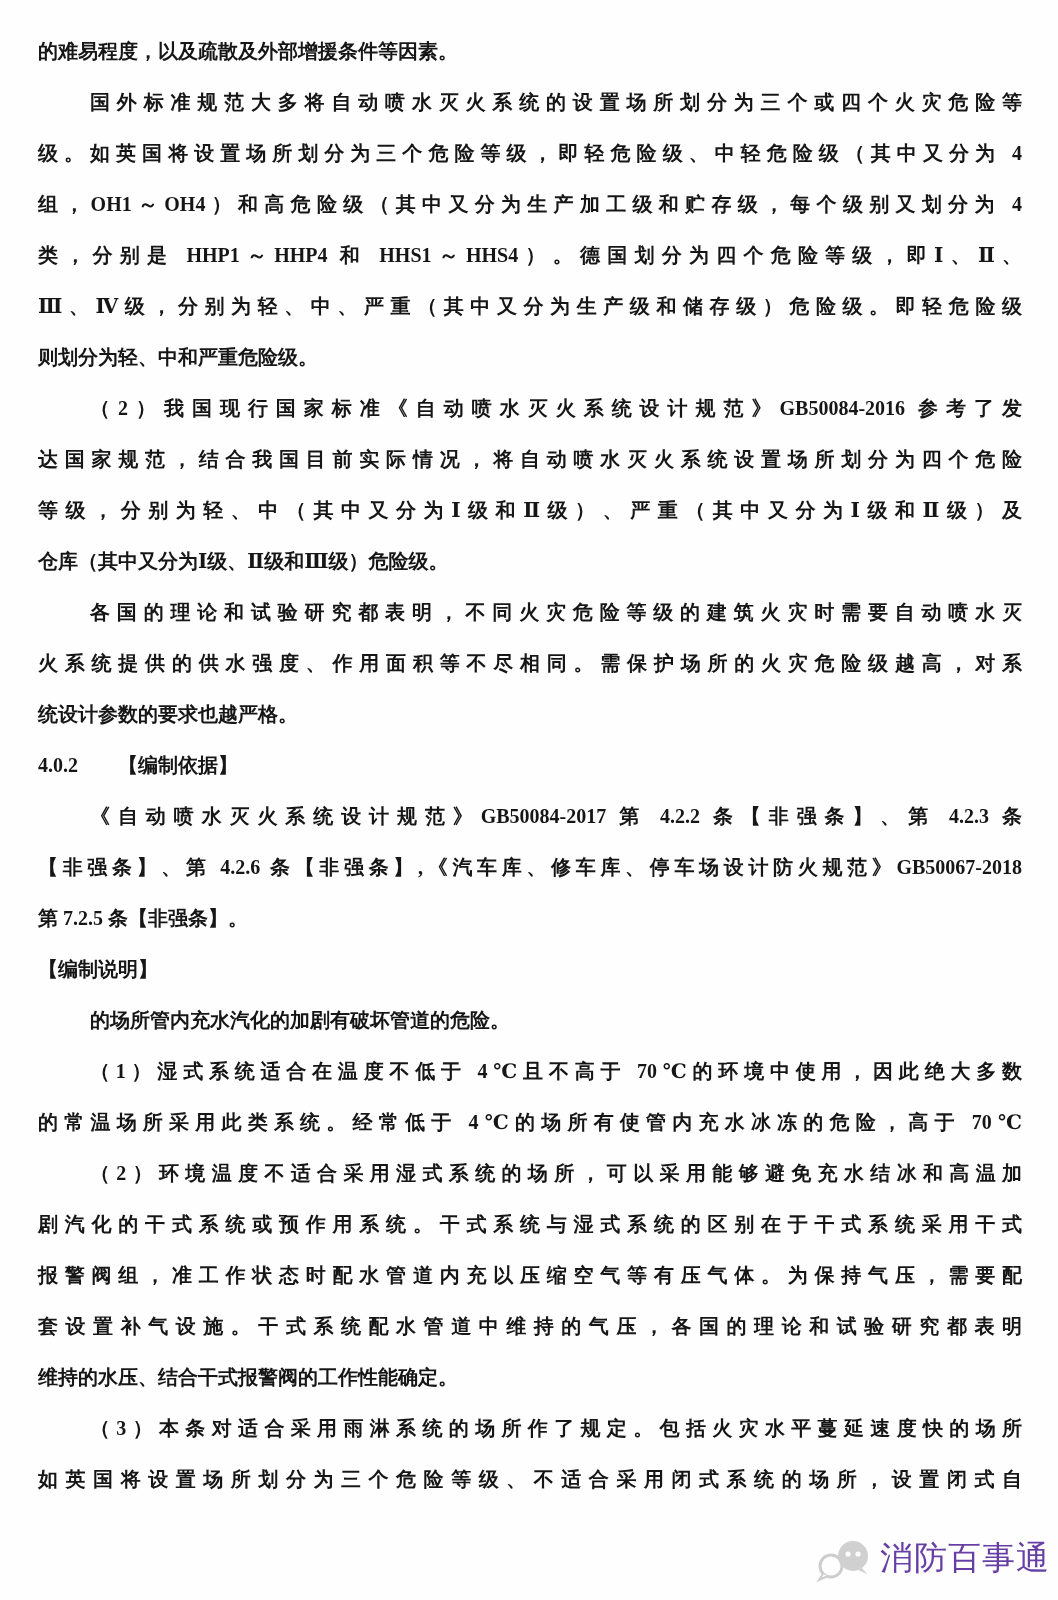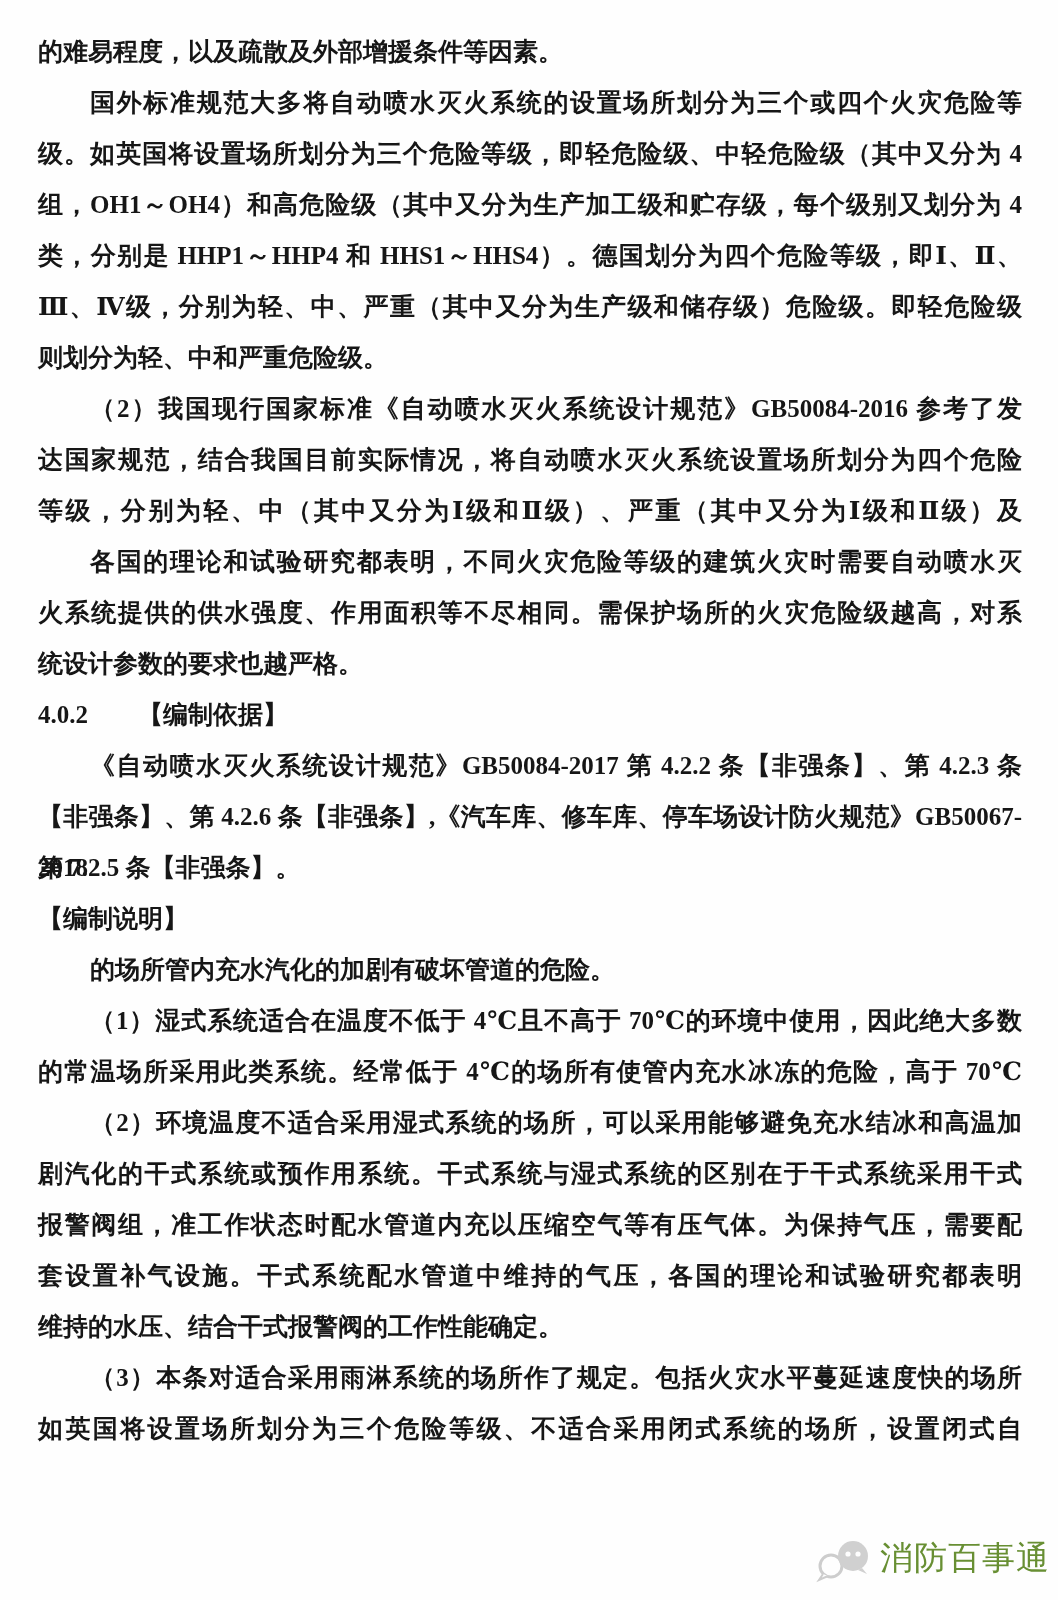"的难易程度，以及疏散及外部增援条件等因素。" .line { font-size: 25px -> 20px }
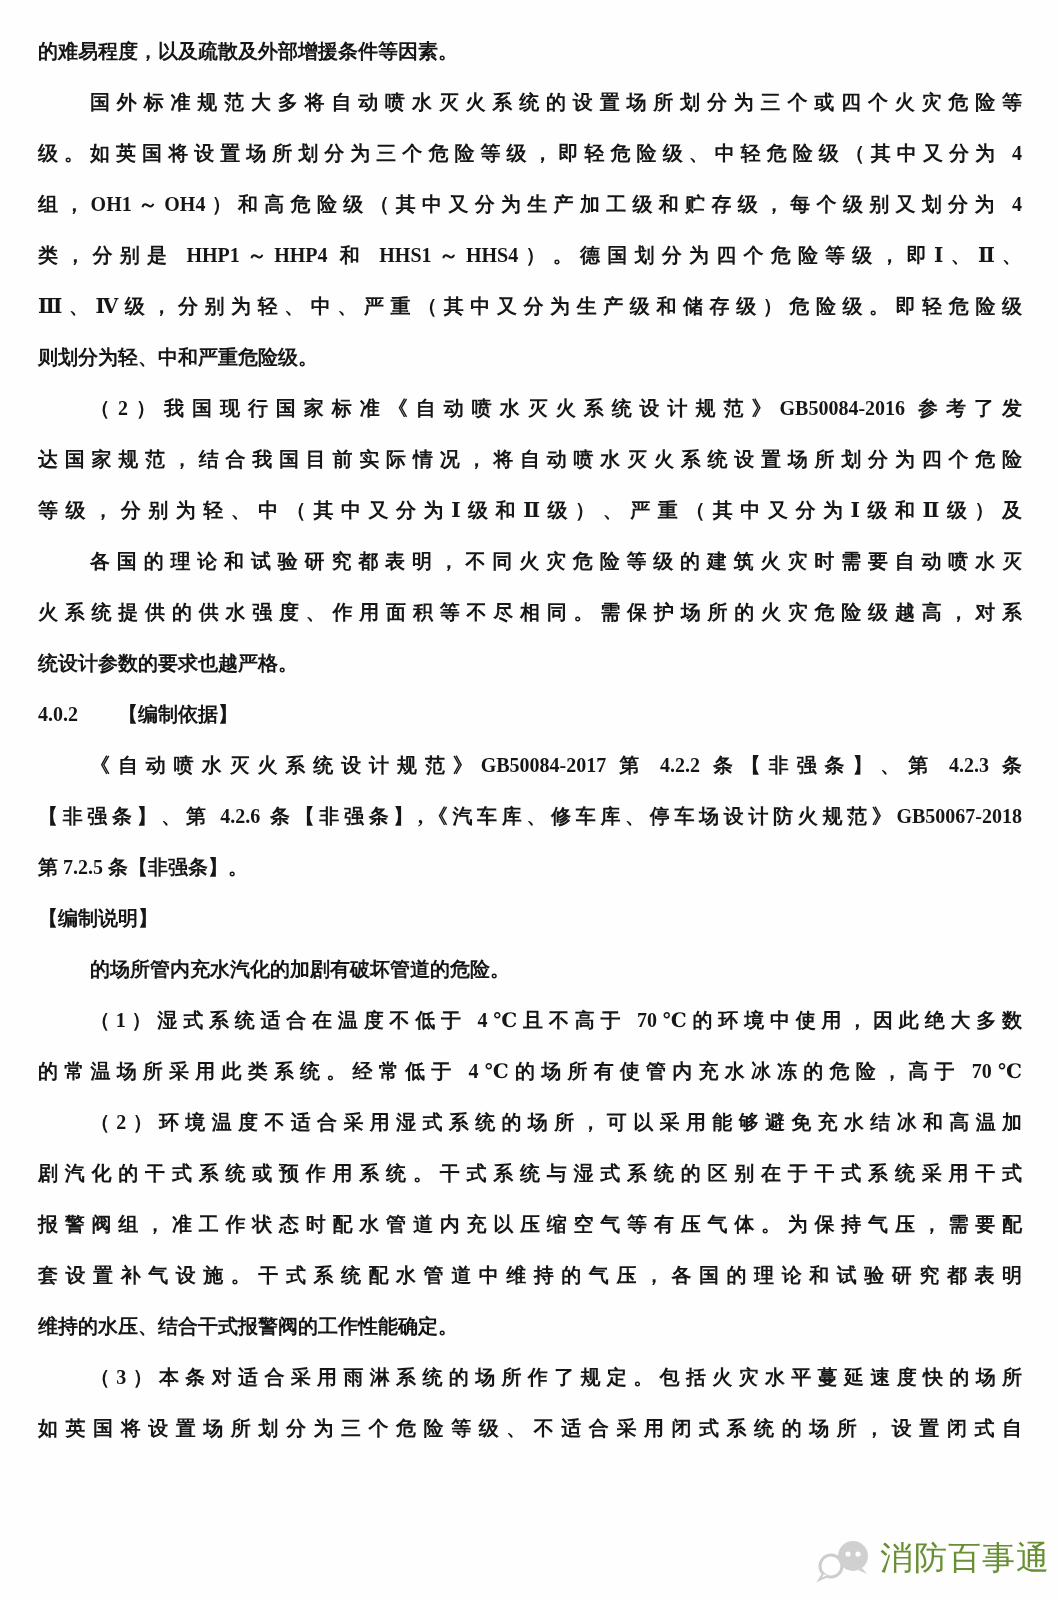"仓库（其中又分为Ⅰ级、Ⅱ级和Ⅲ级）危险级。" div.line { html: none -> <div>仓库（其中又分为Ⅰ级、Ⅱ级和Ⅲ级）危险级。</div> }
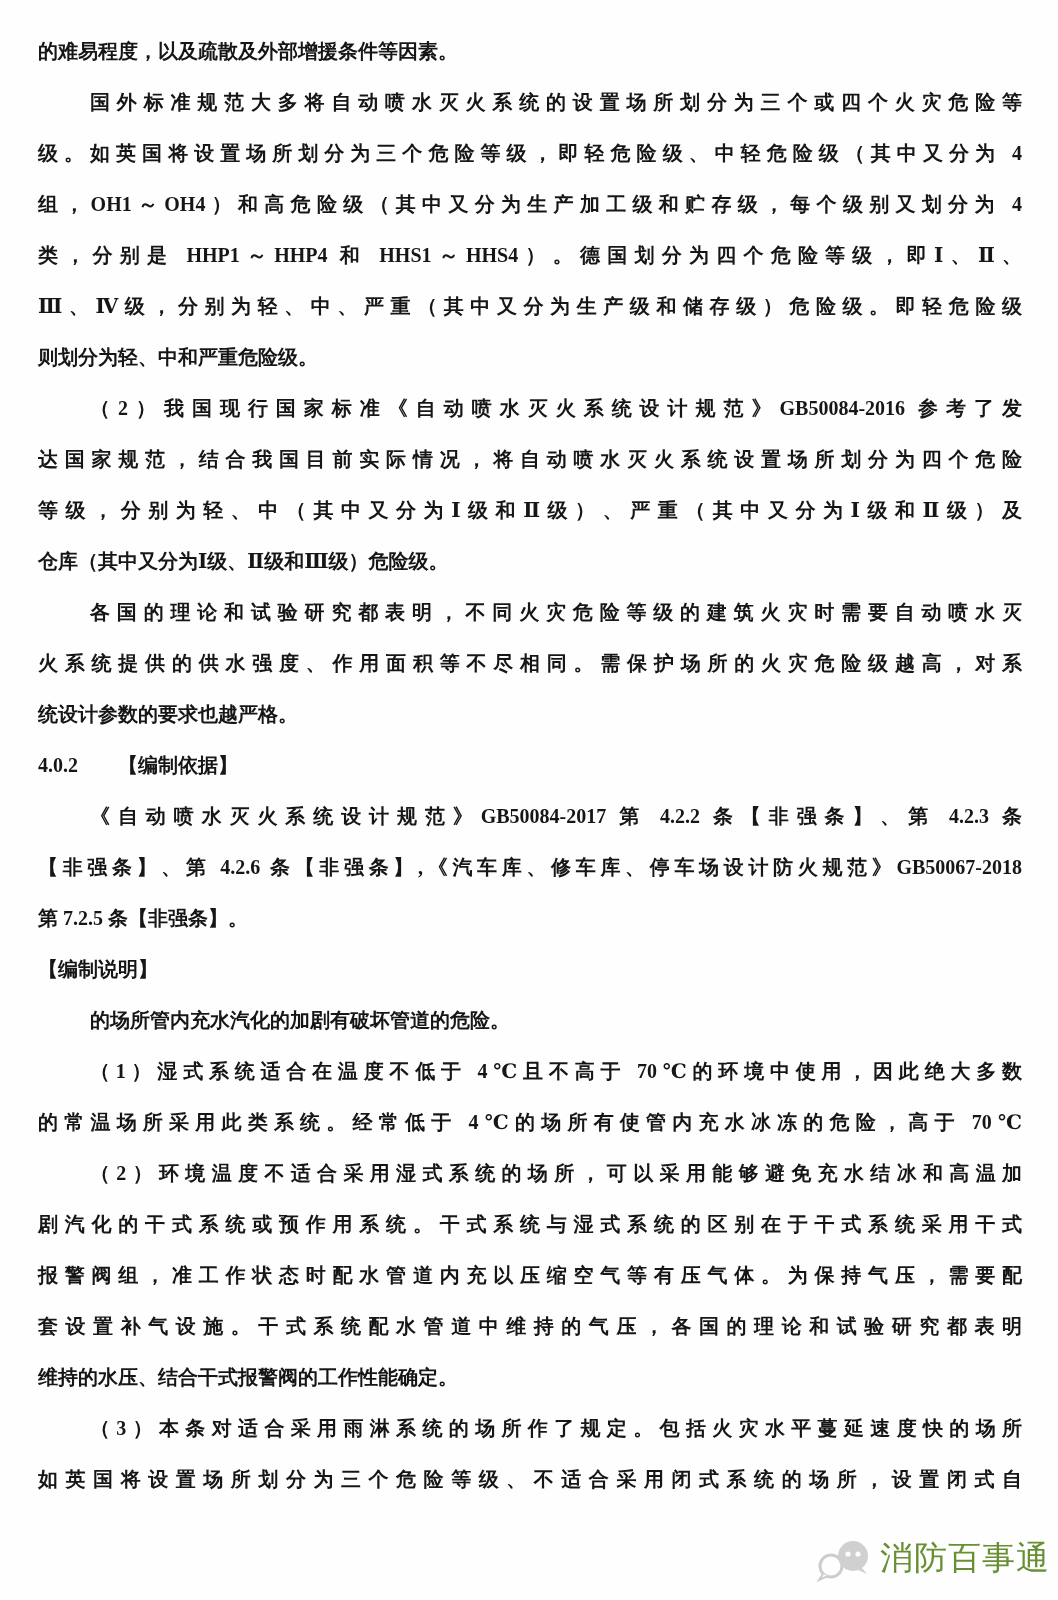"消防百事通" .watermark-label { color: #4d7c0f -> #4c1d95 }
